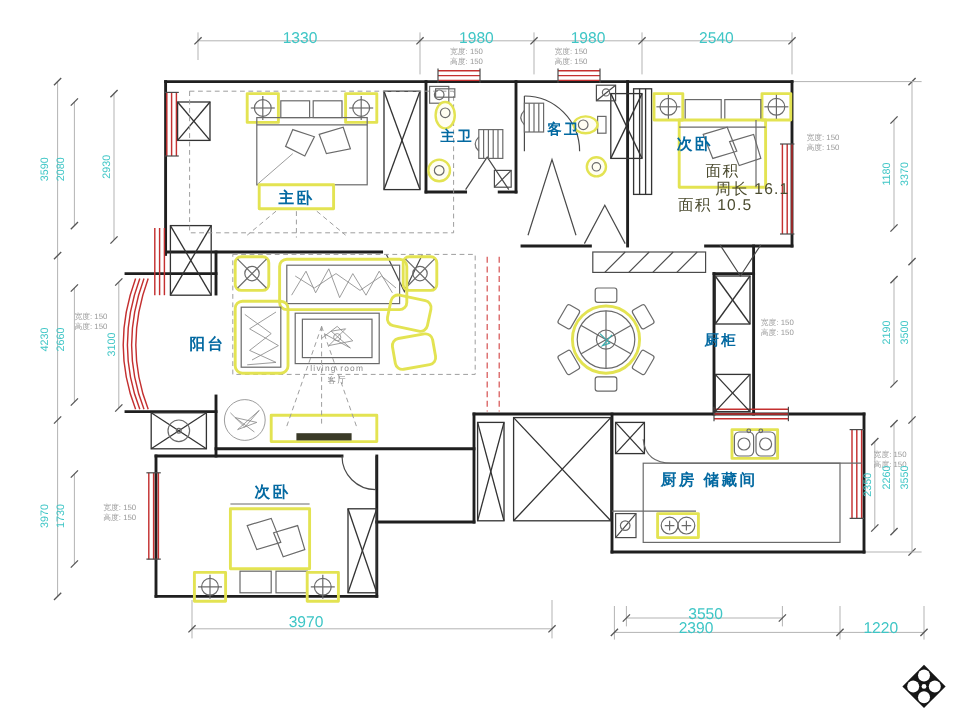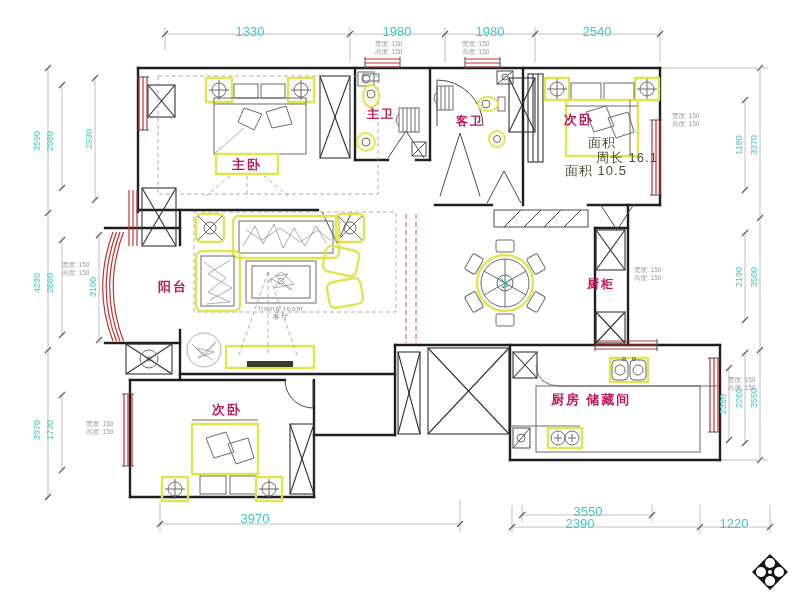"主卫" .lbl { color: #be185d -> #0369a1; font-family: Liberation Serif, serif -> none }
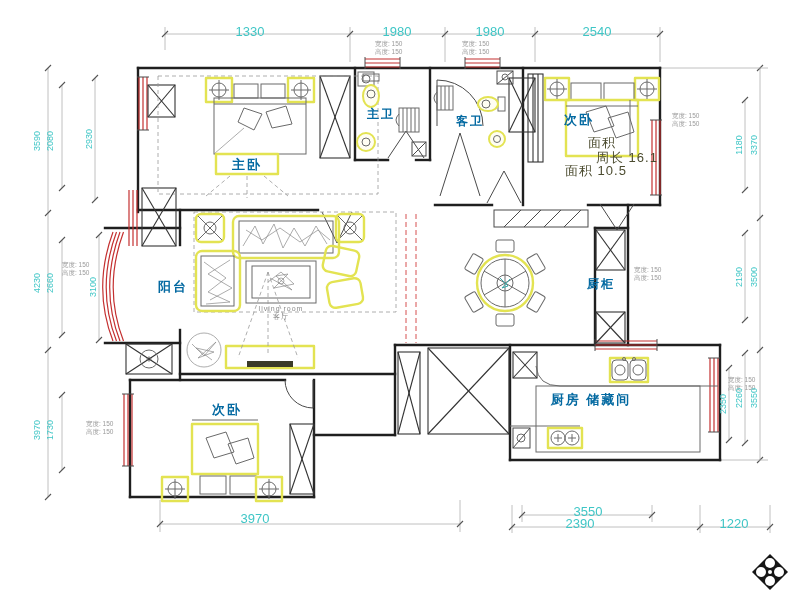"客卫" span.lbl { top: 121px -> 108px }
